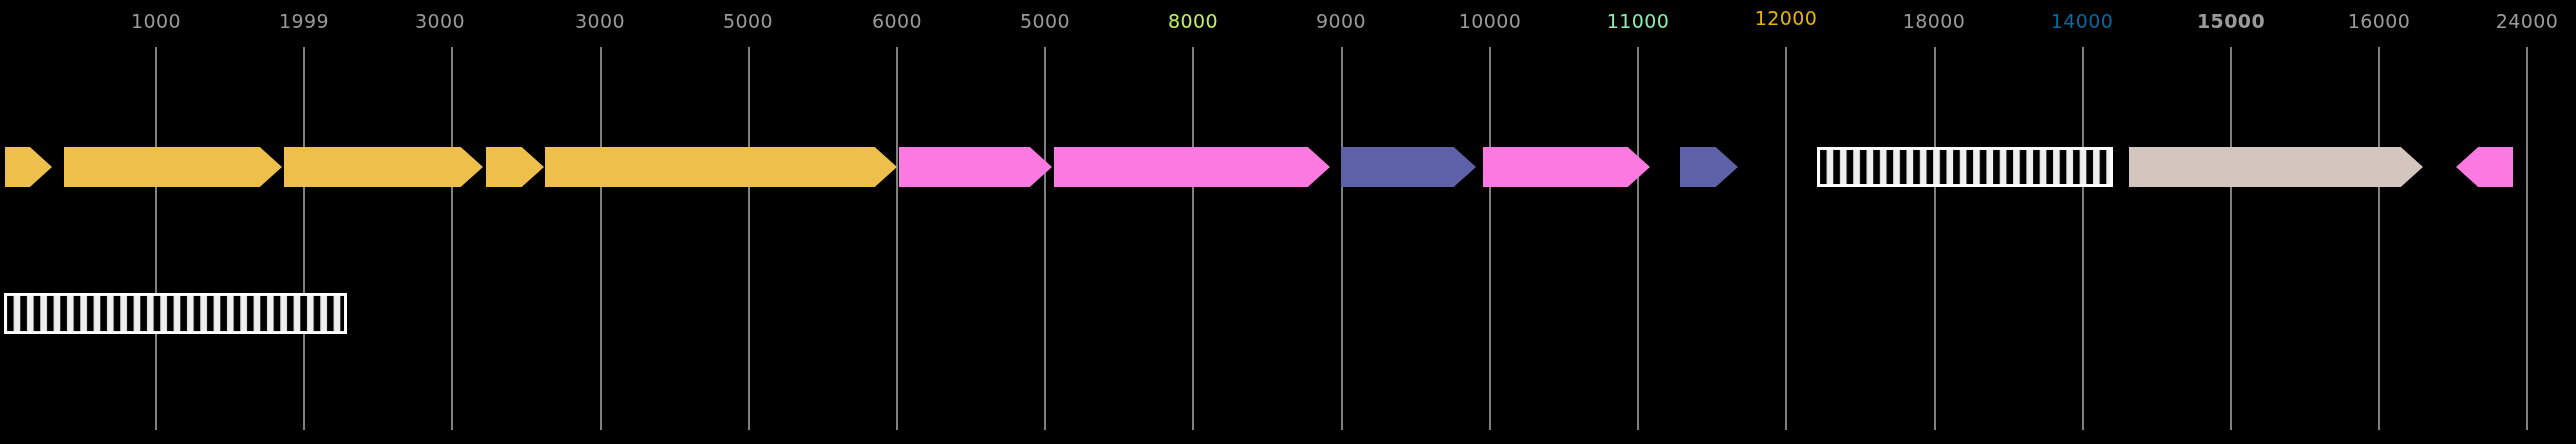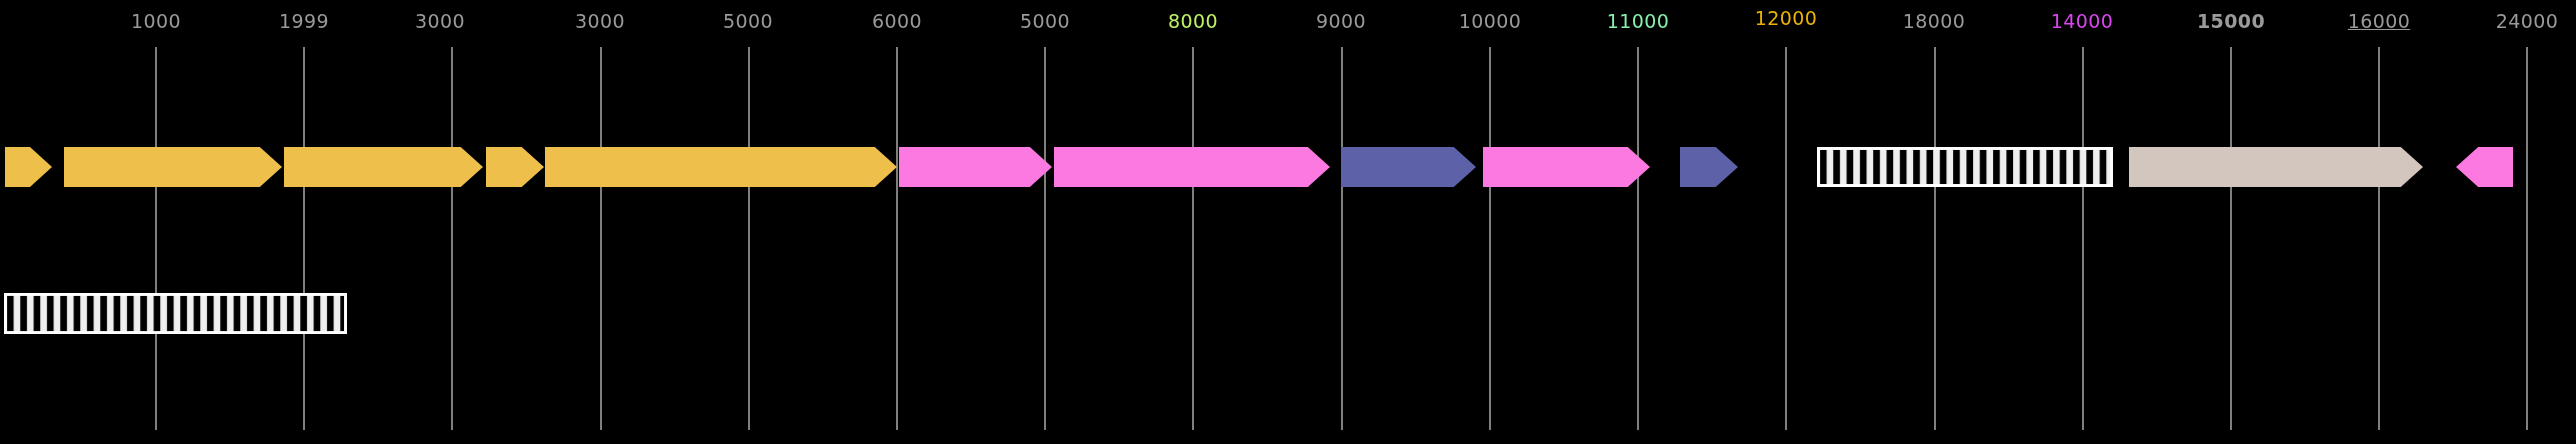"14000" div.tick-label { color: #d946ef -> #0369a1 }
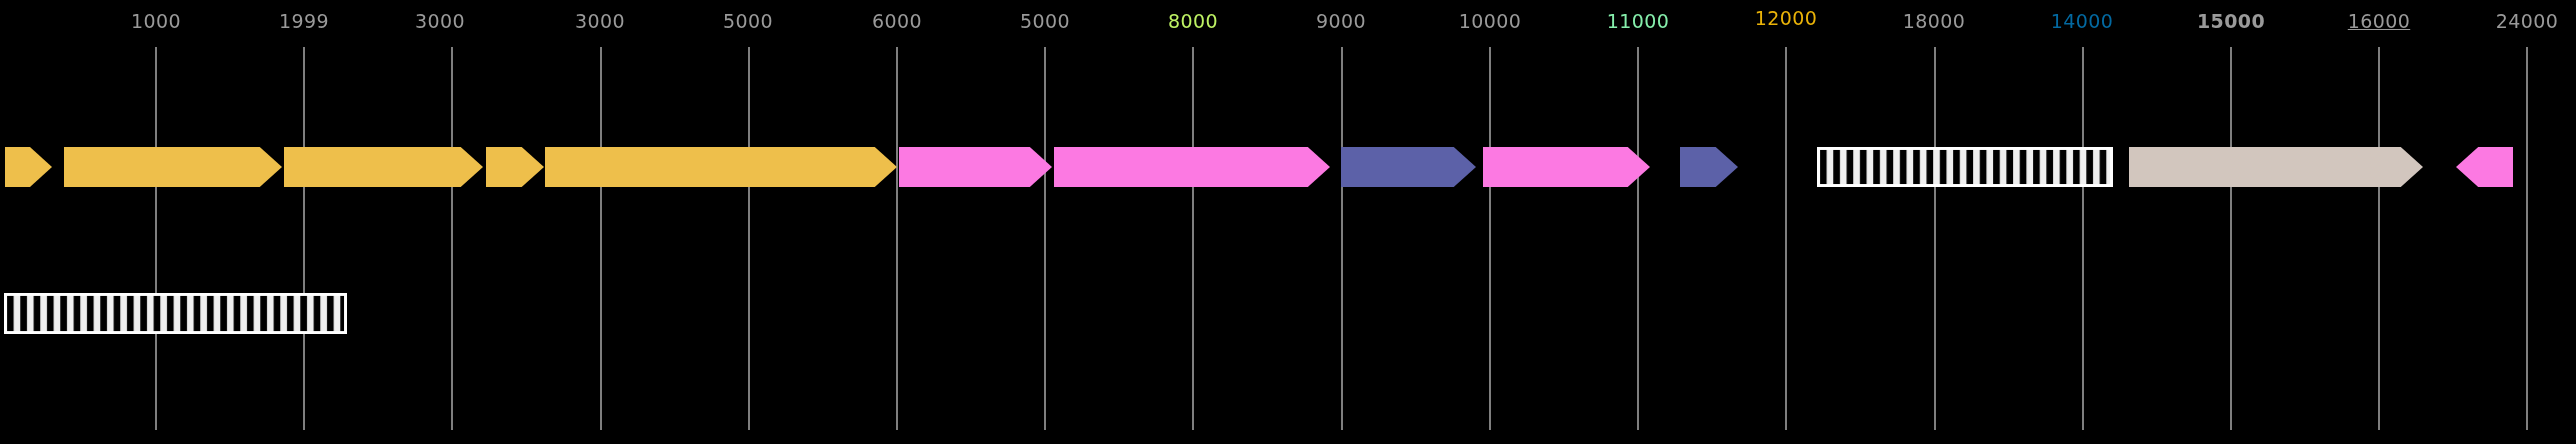"16000" div.tick-label { text-decoration: underline -> none }
